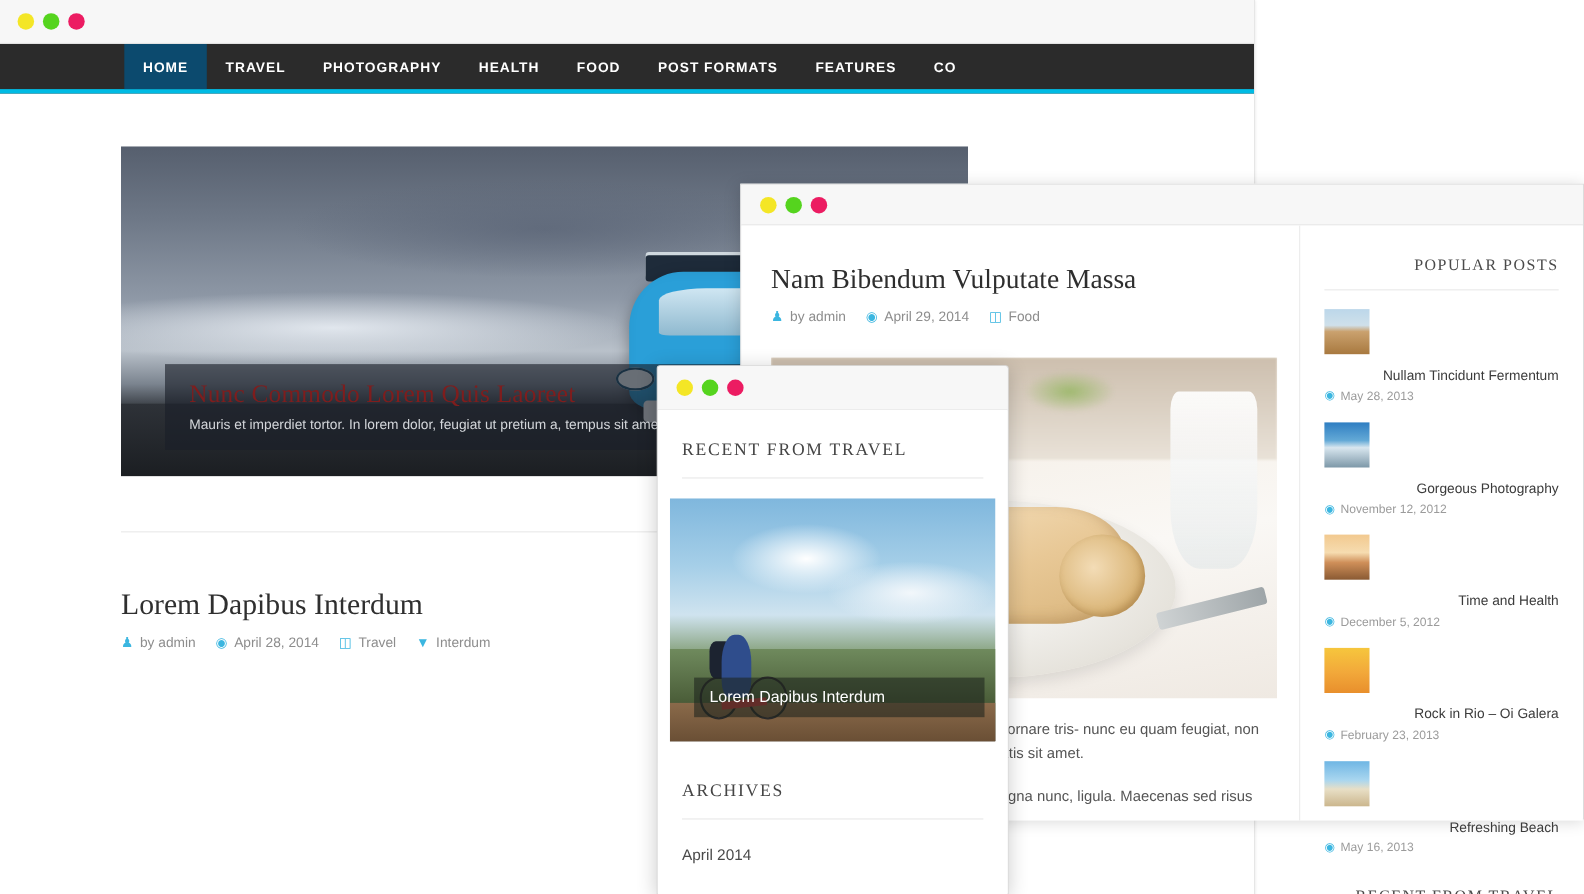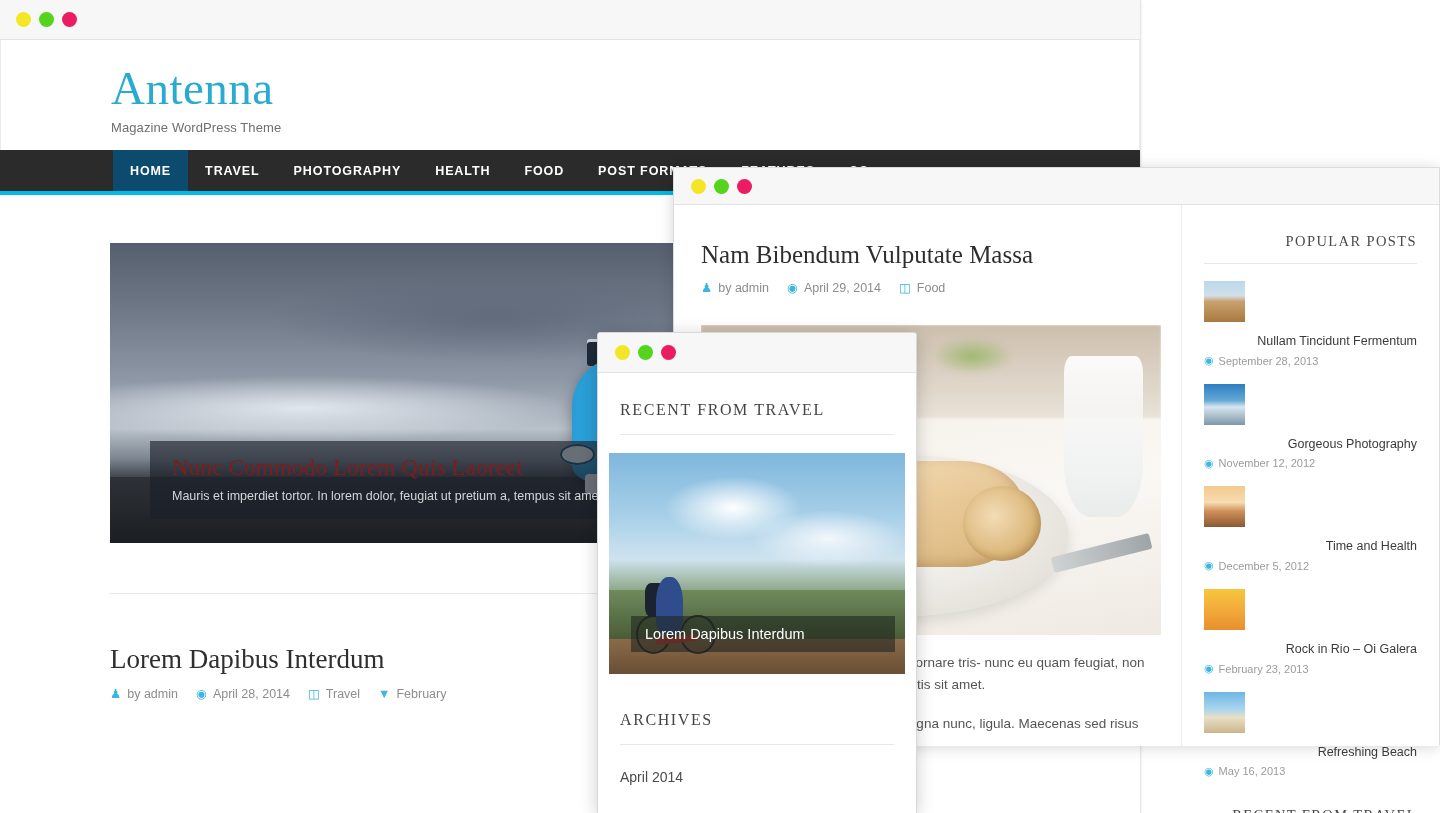"Antenna" div.site-head { html: <div> <div>Antenna</div> <div>Magazine WordPress Theme</div> </div> -> none }
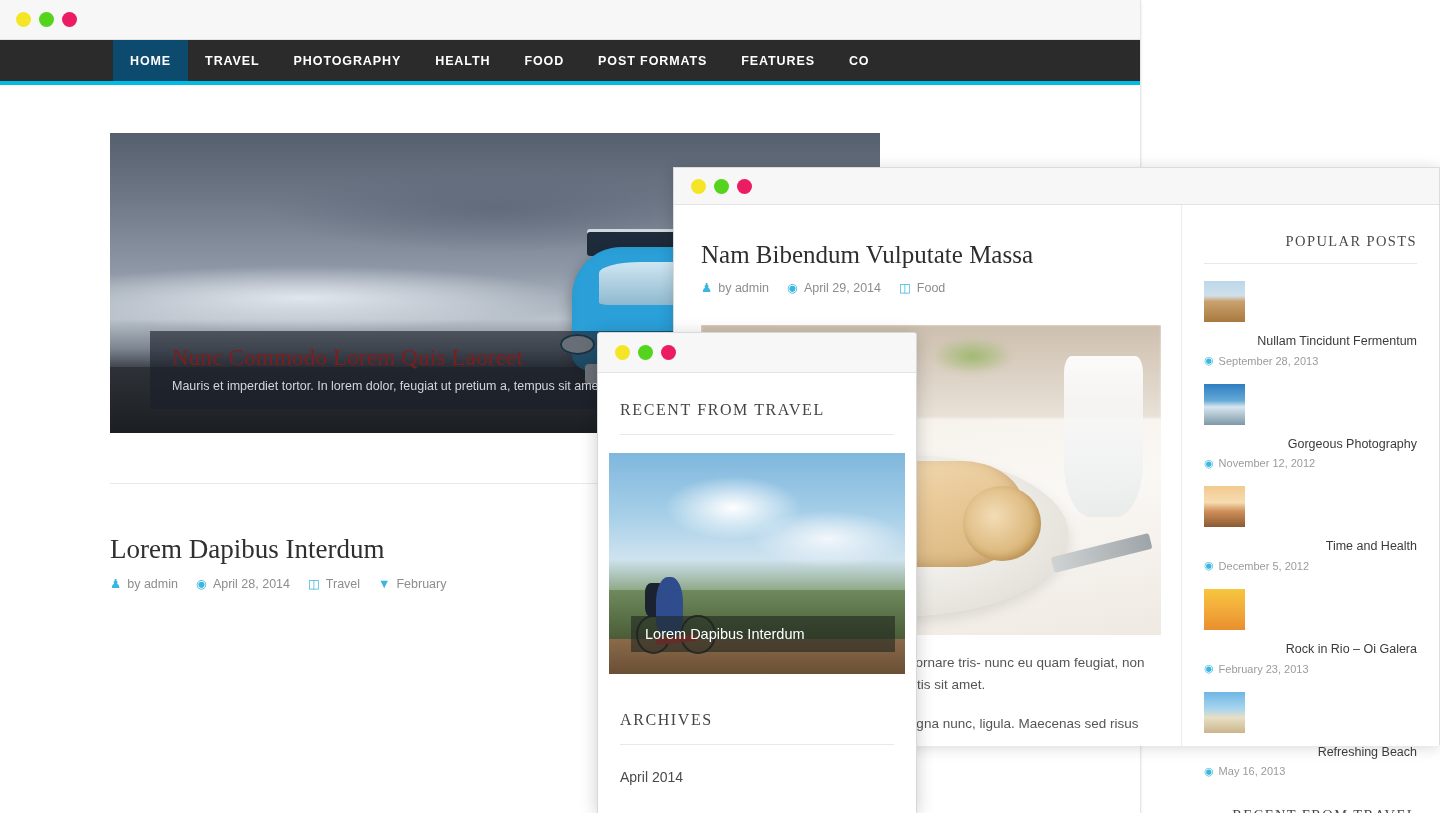"September 28, 2013" span { text: September -> May }
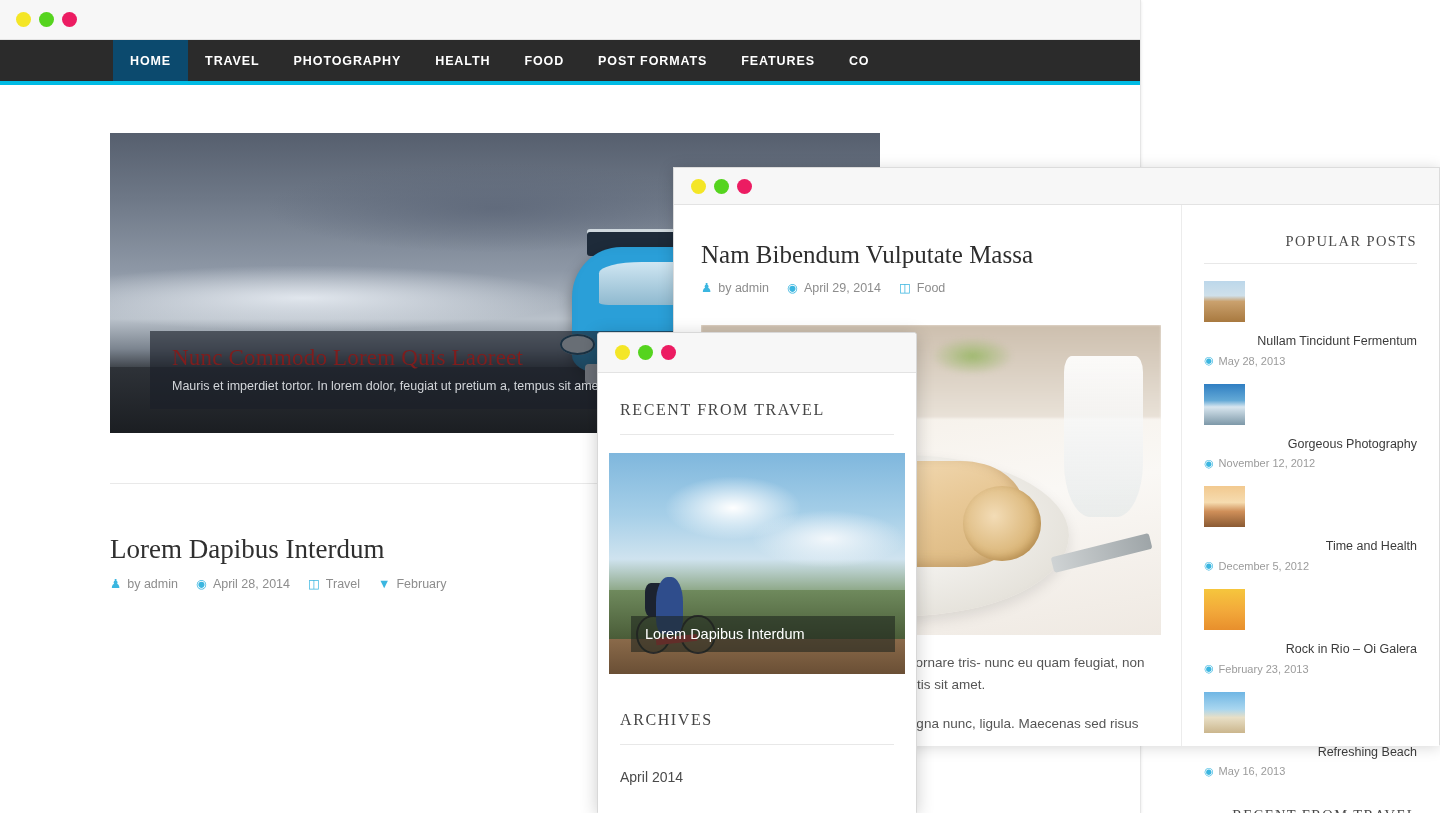"February" span { text: February -> Interdum }
